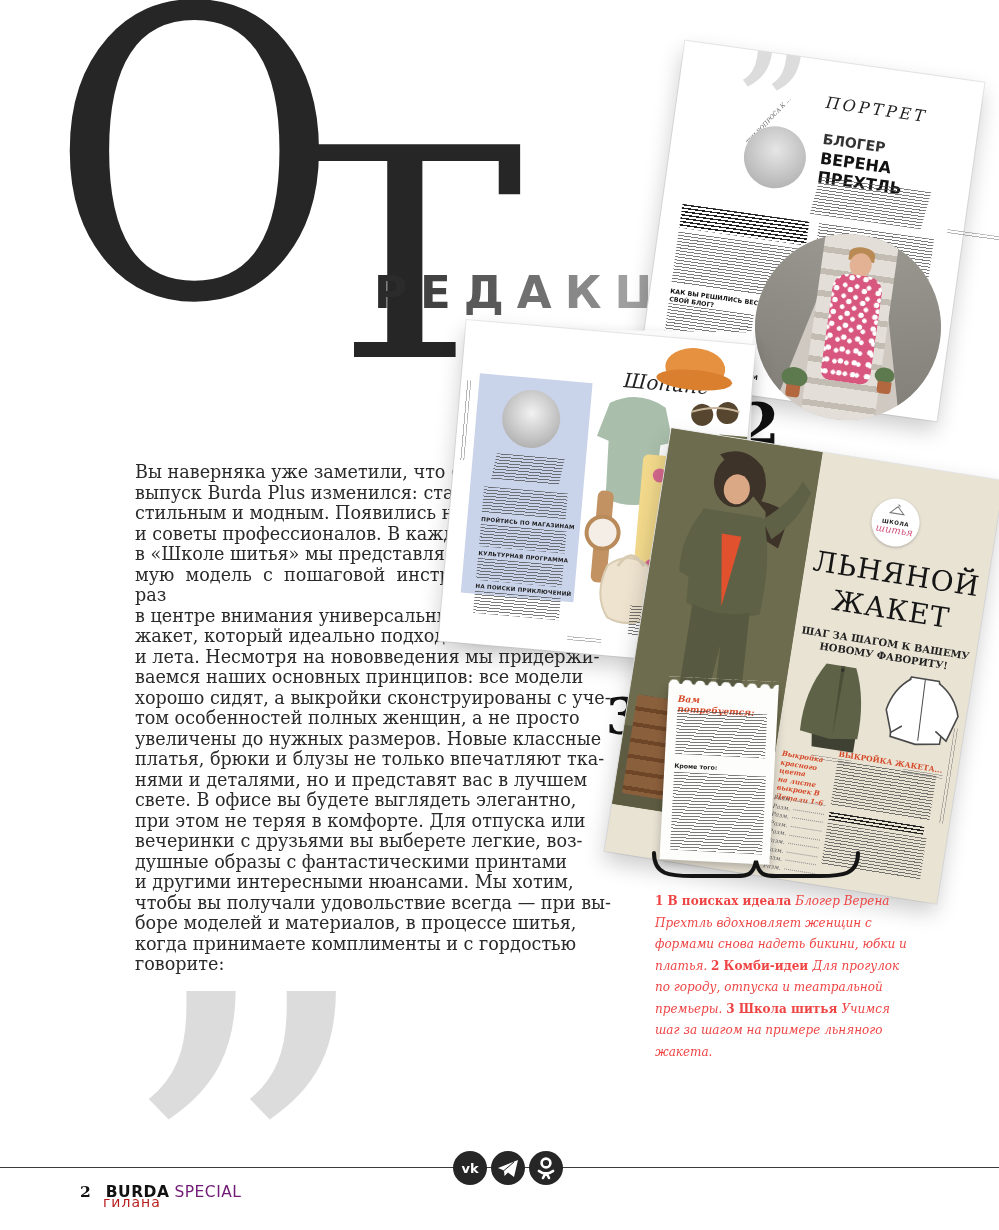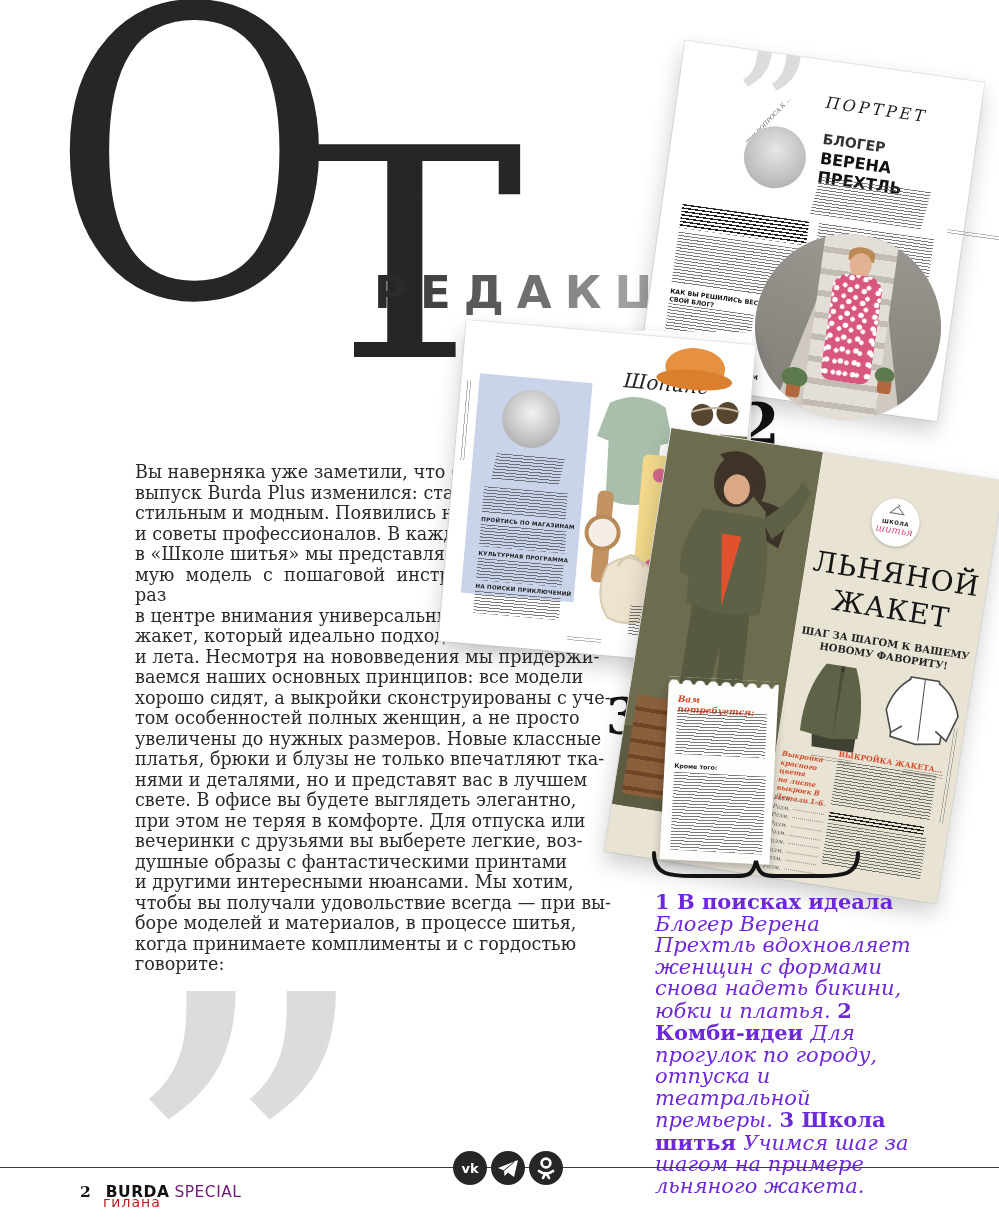"1 В поисках идеала Блогер" .caps { color: #6d28d9 -> #ef4444; font-size: 21px -> 12px }
